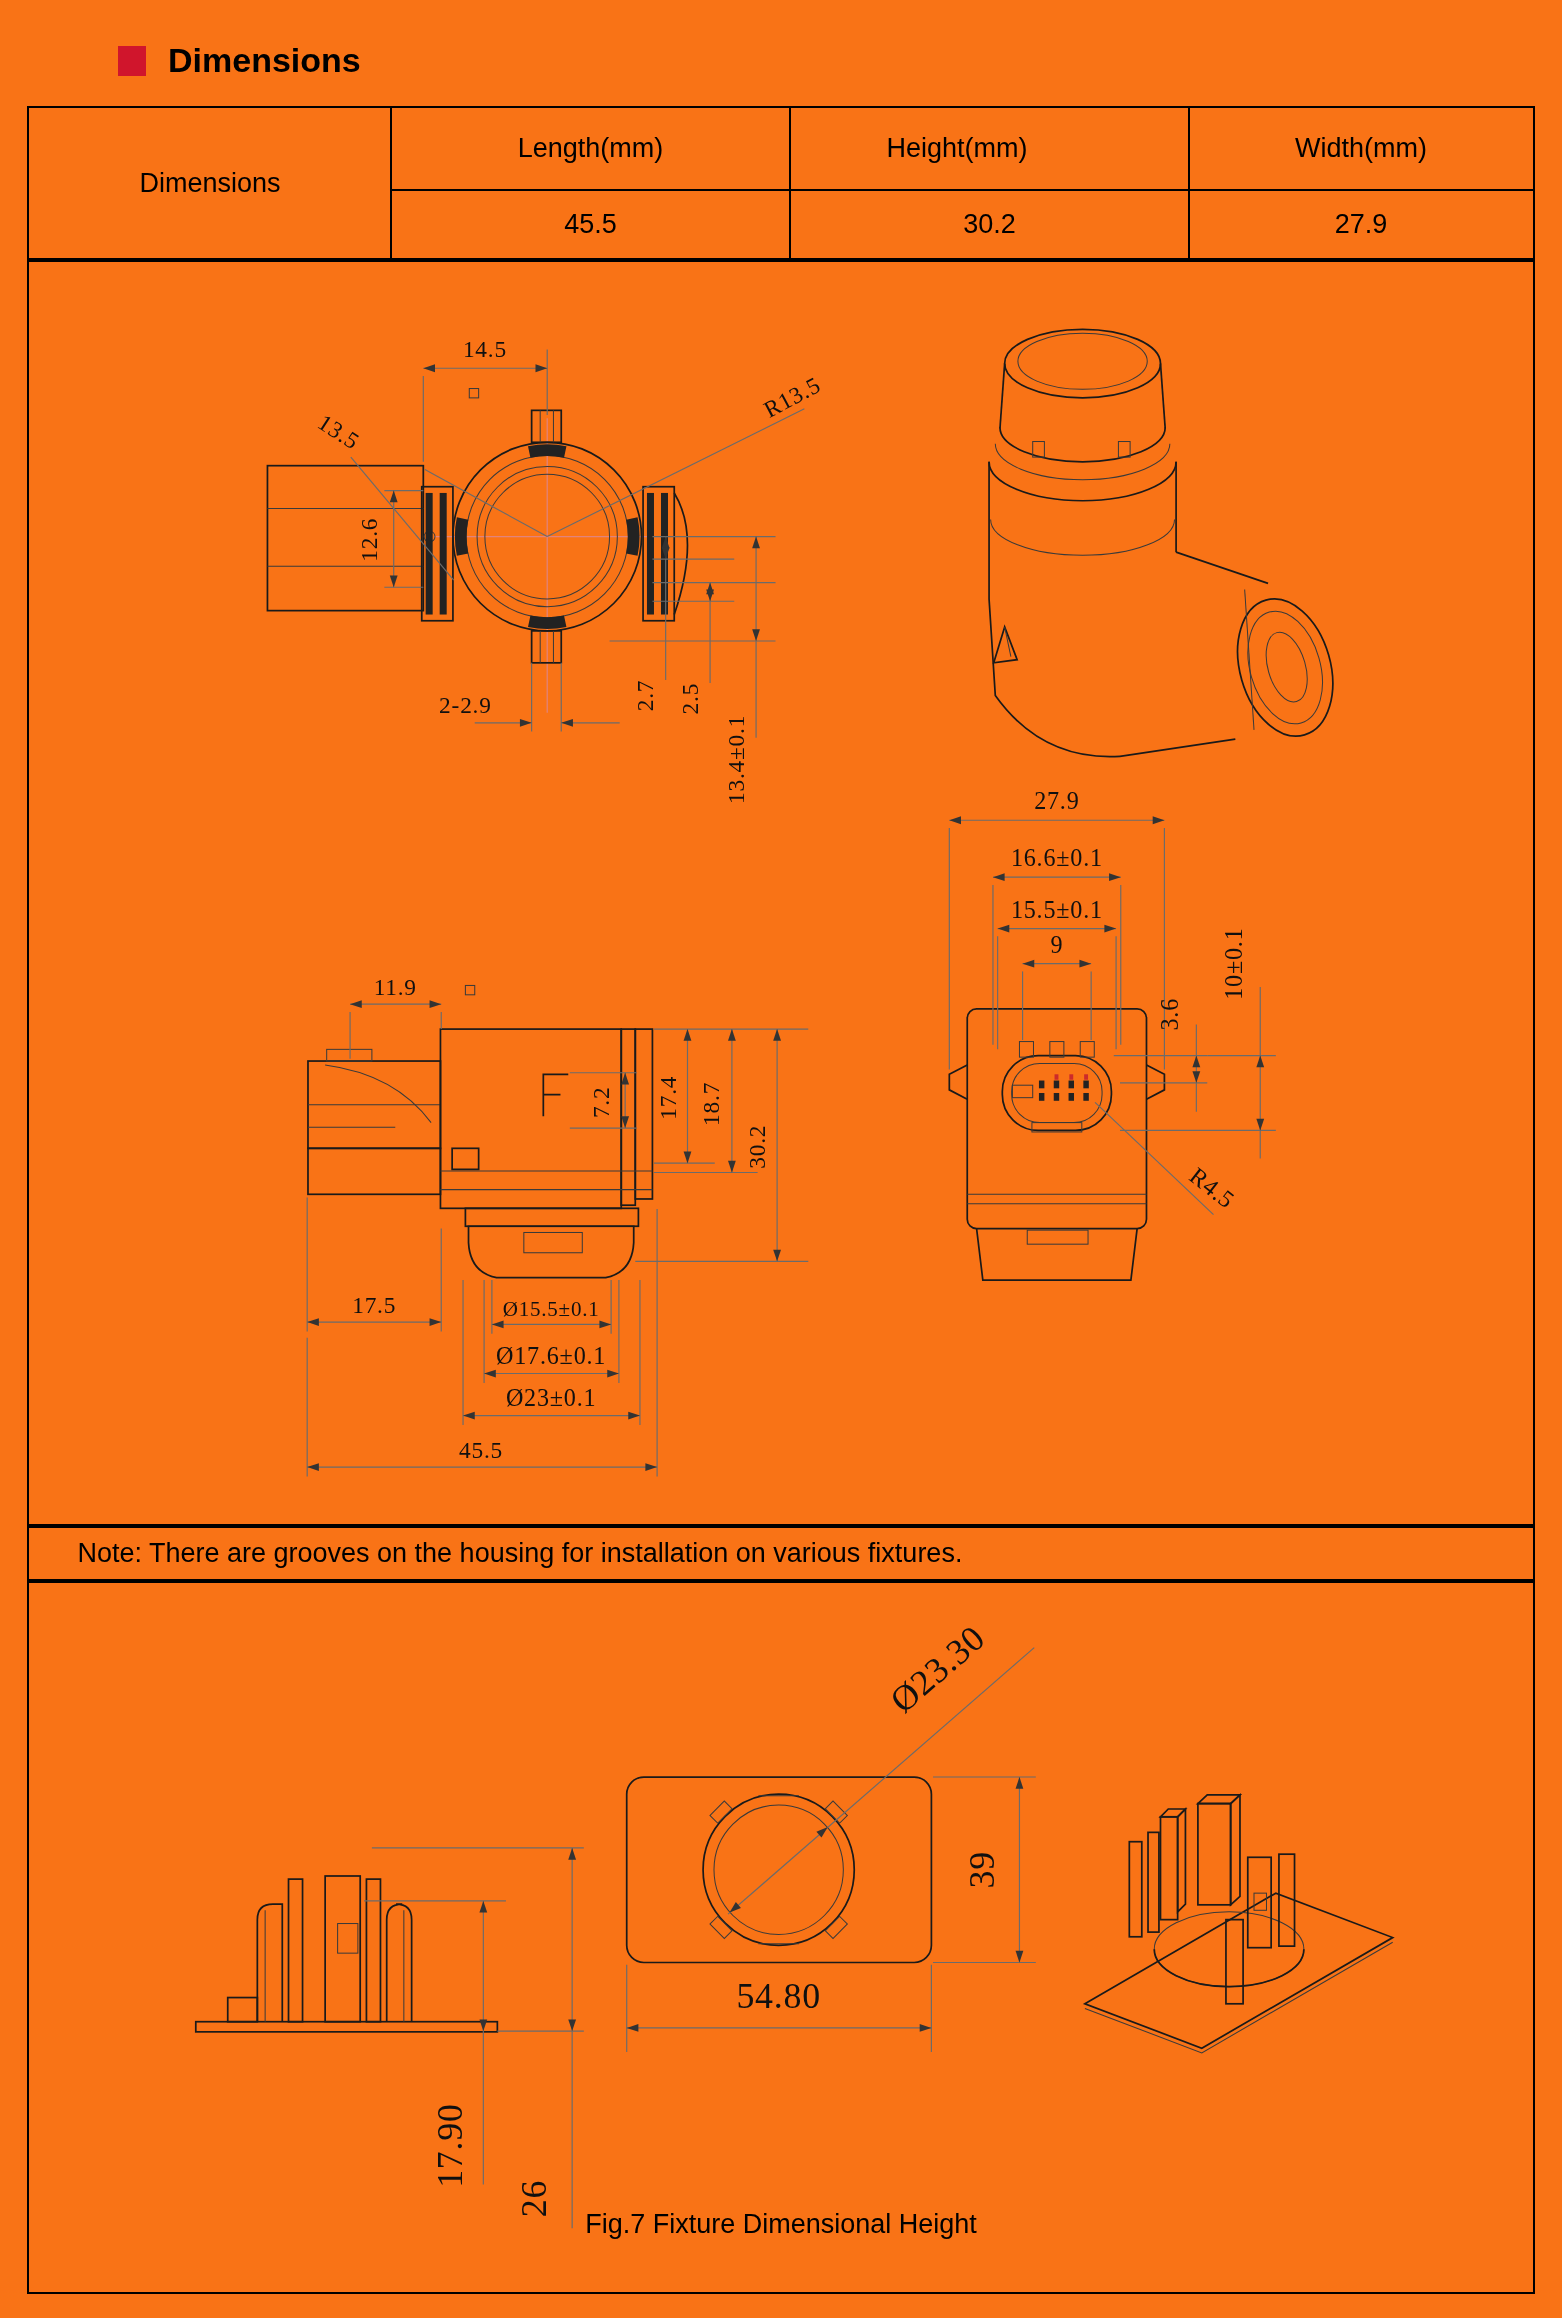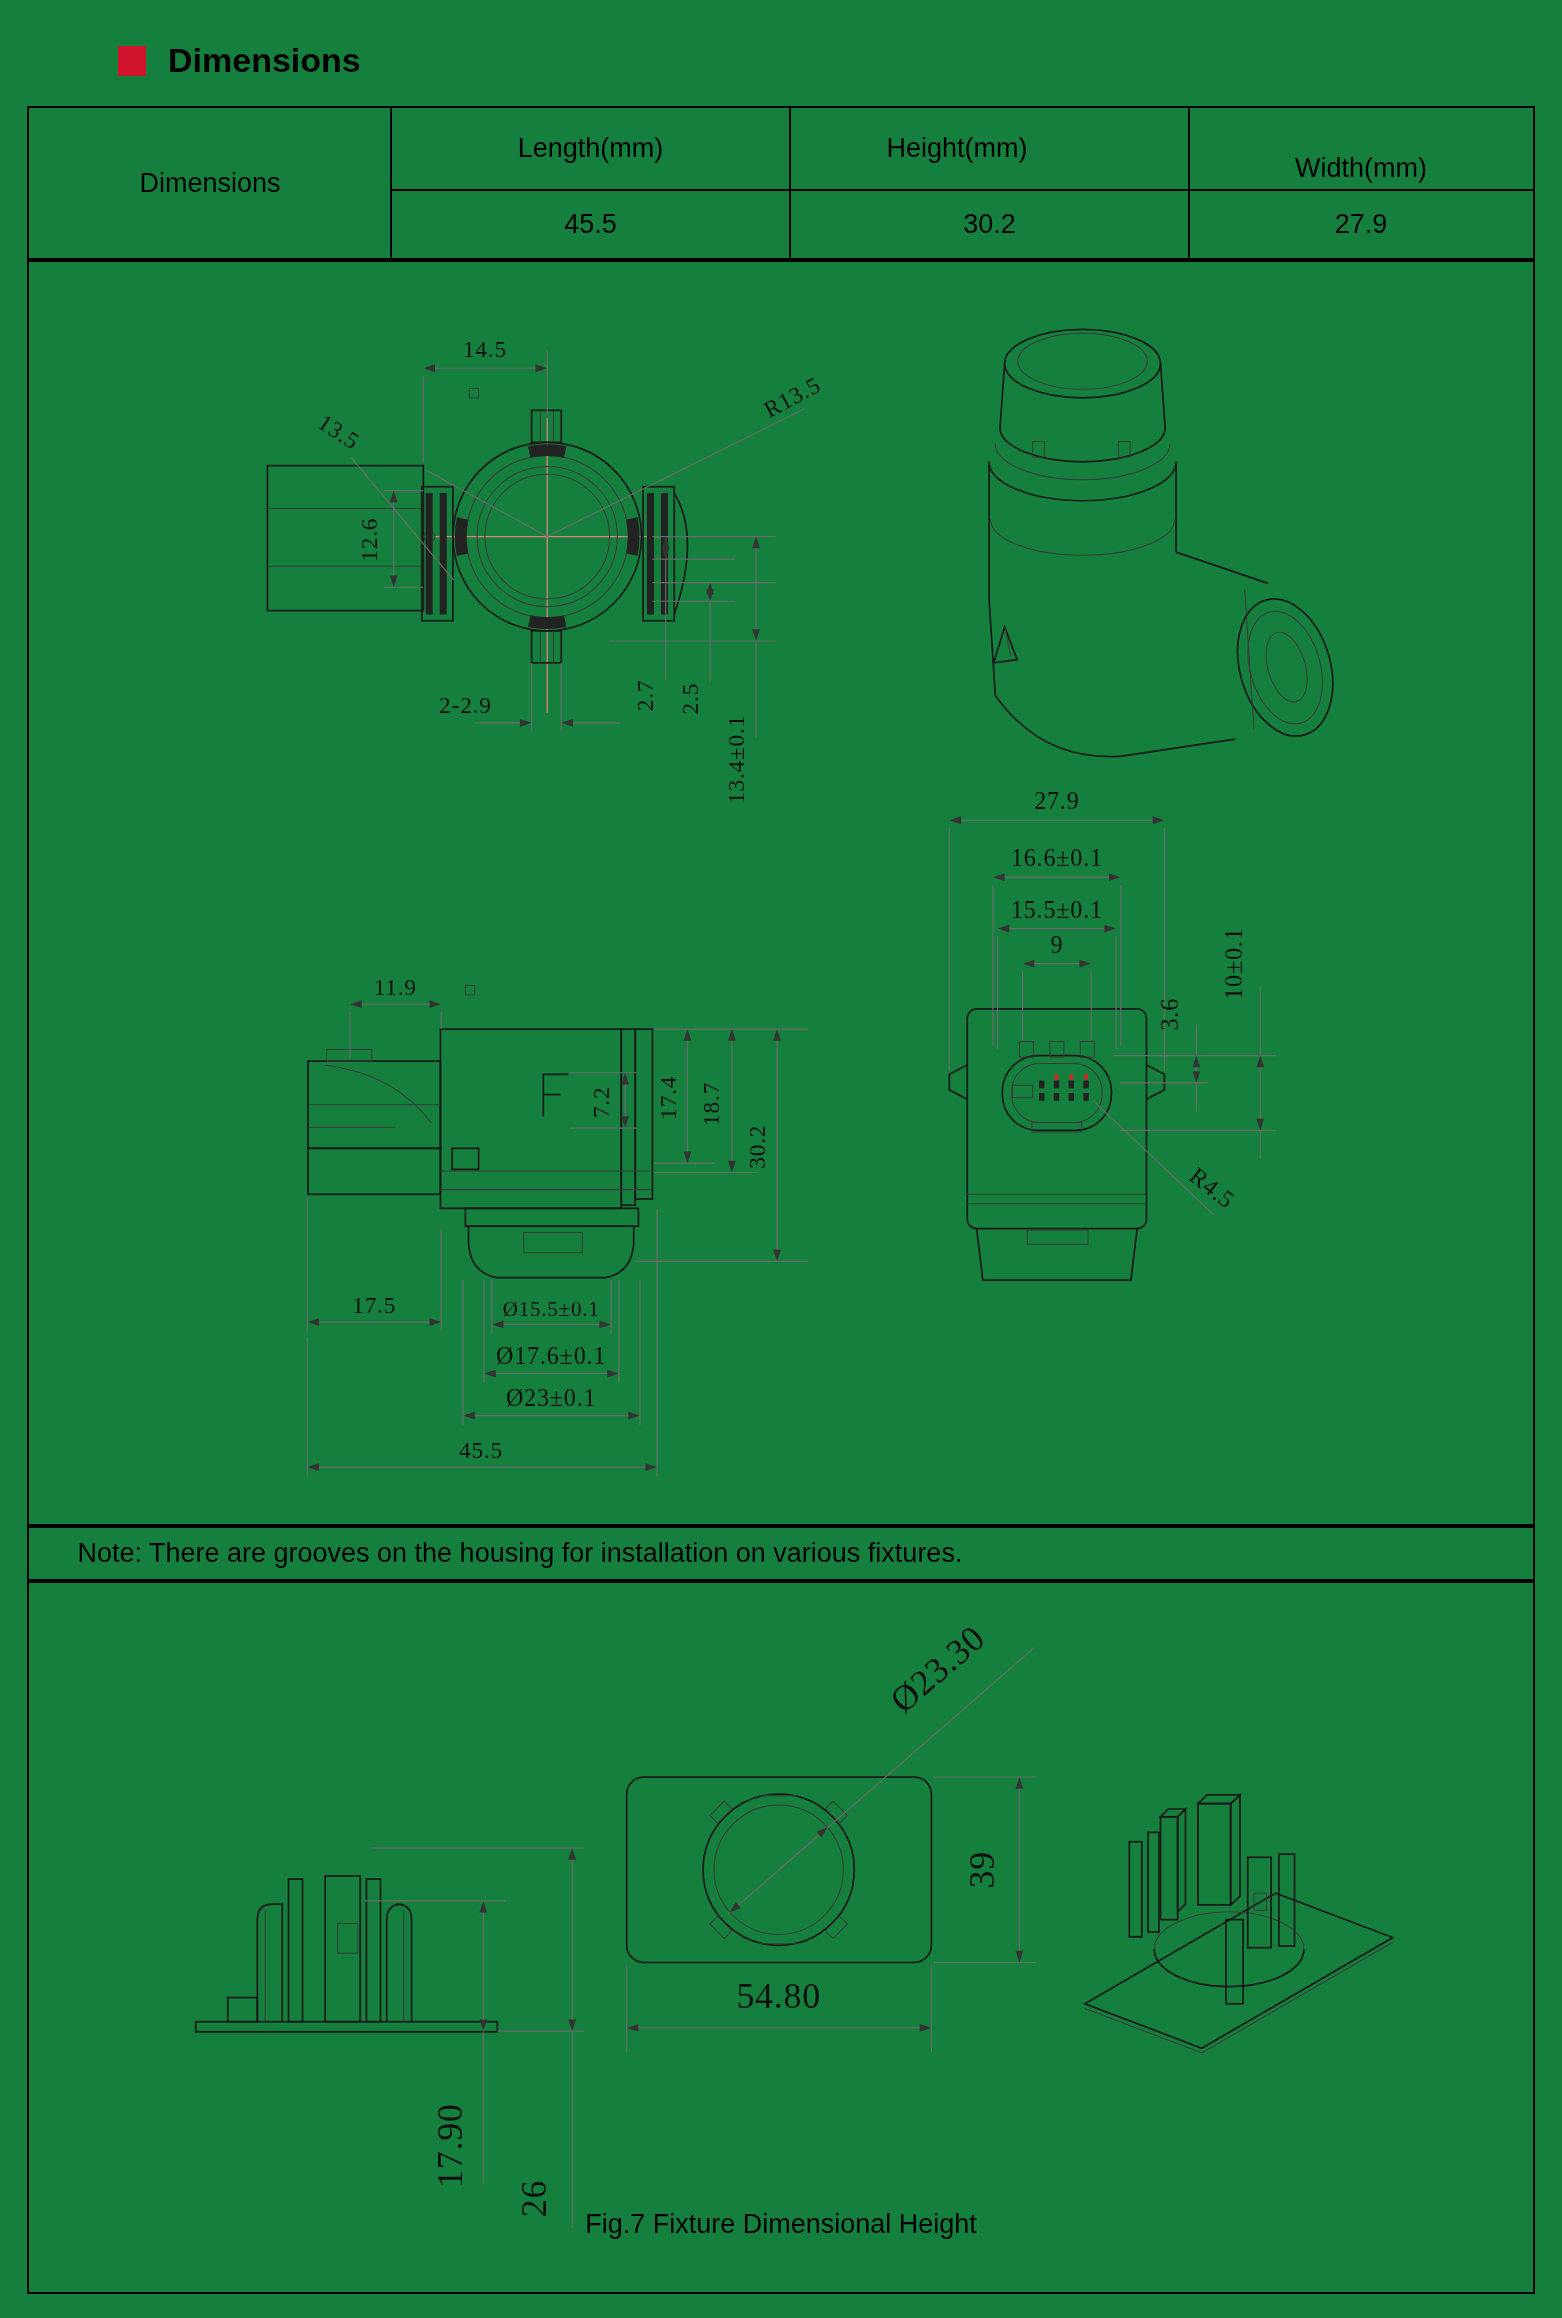"Dimensions" .page { background: #15803d -> #f97316 }
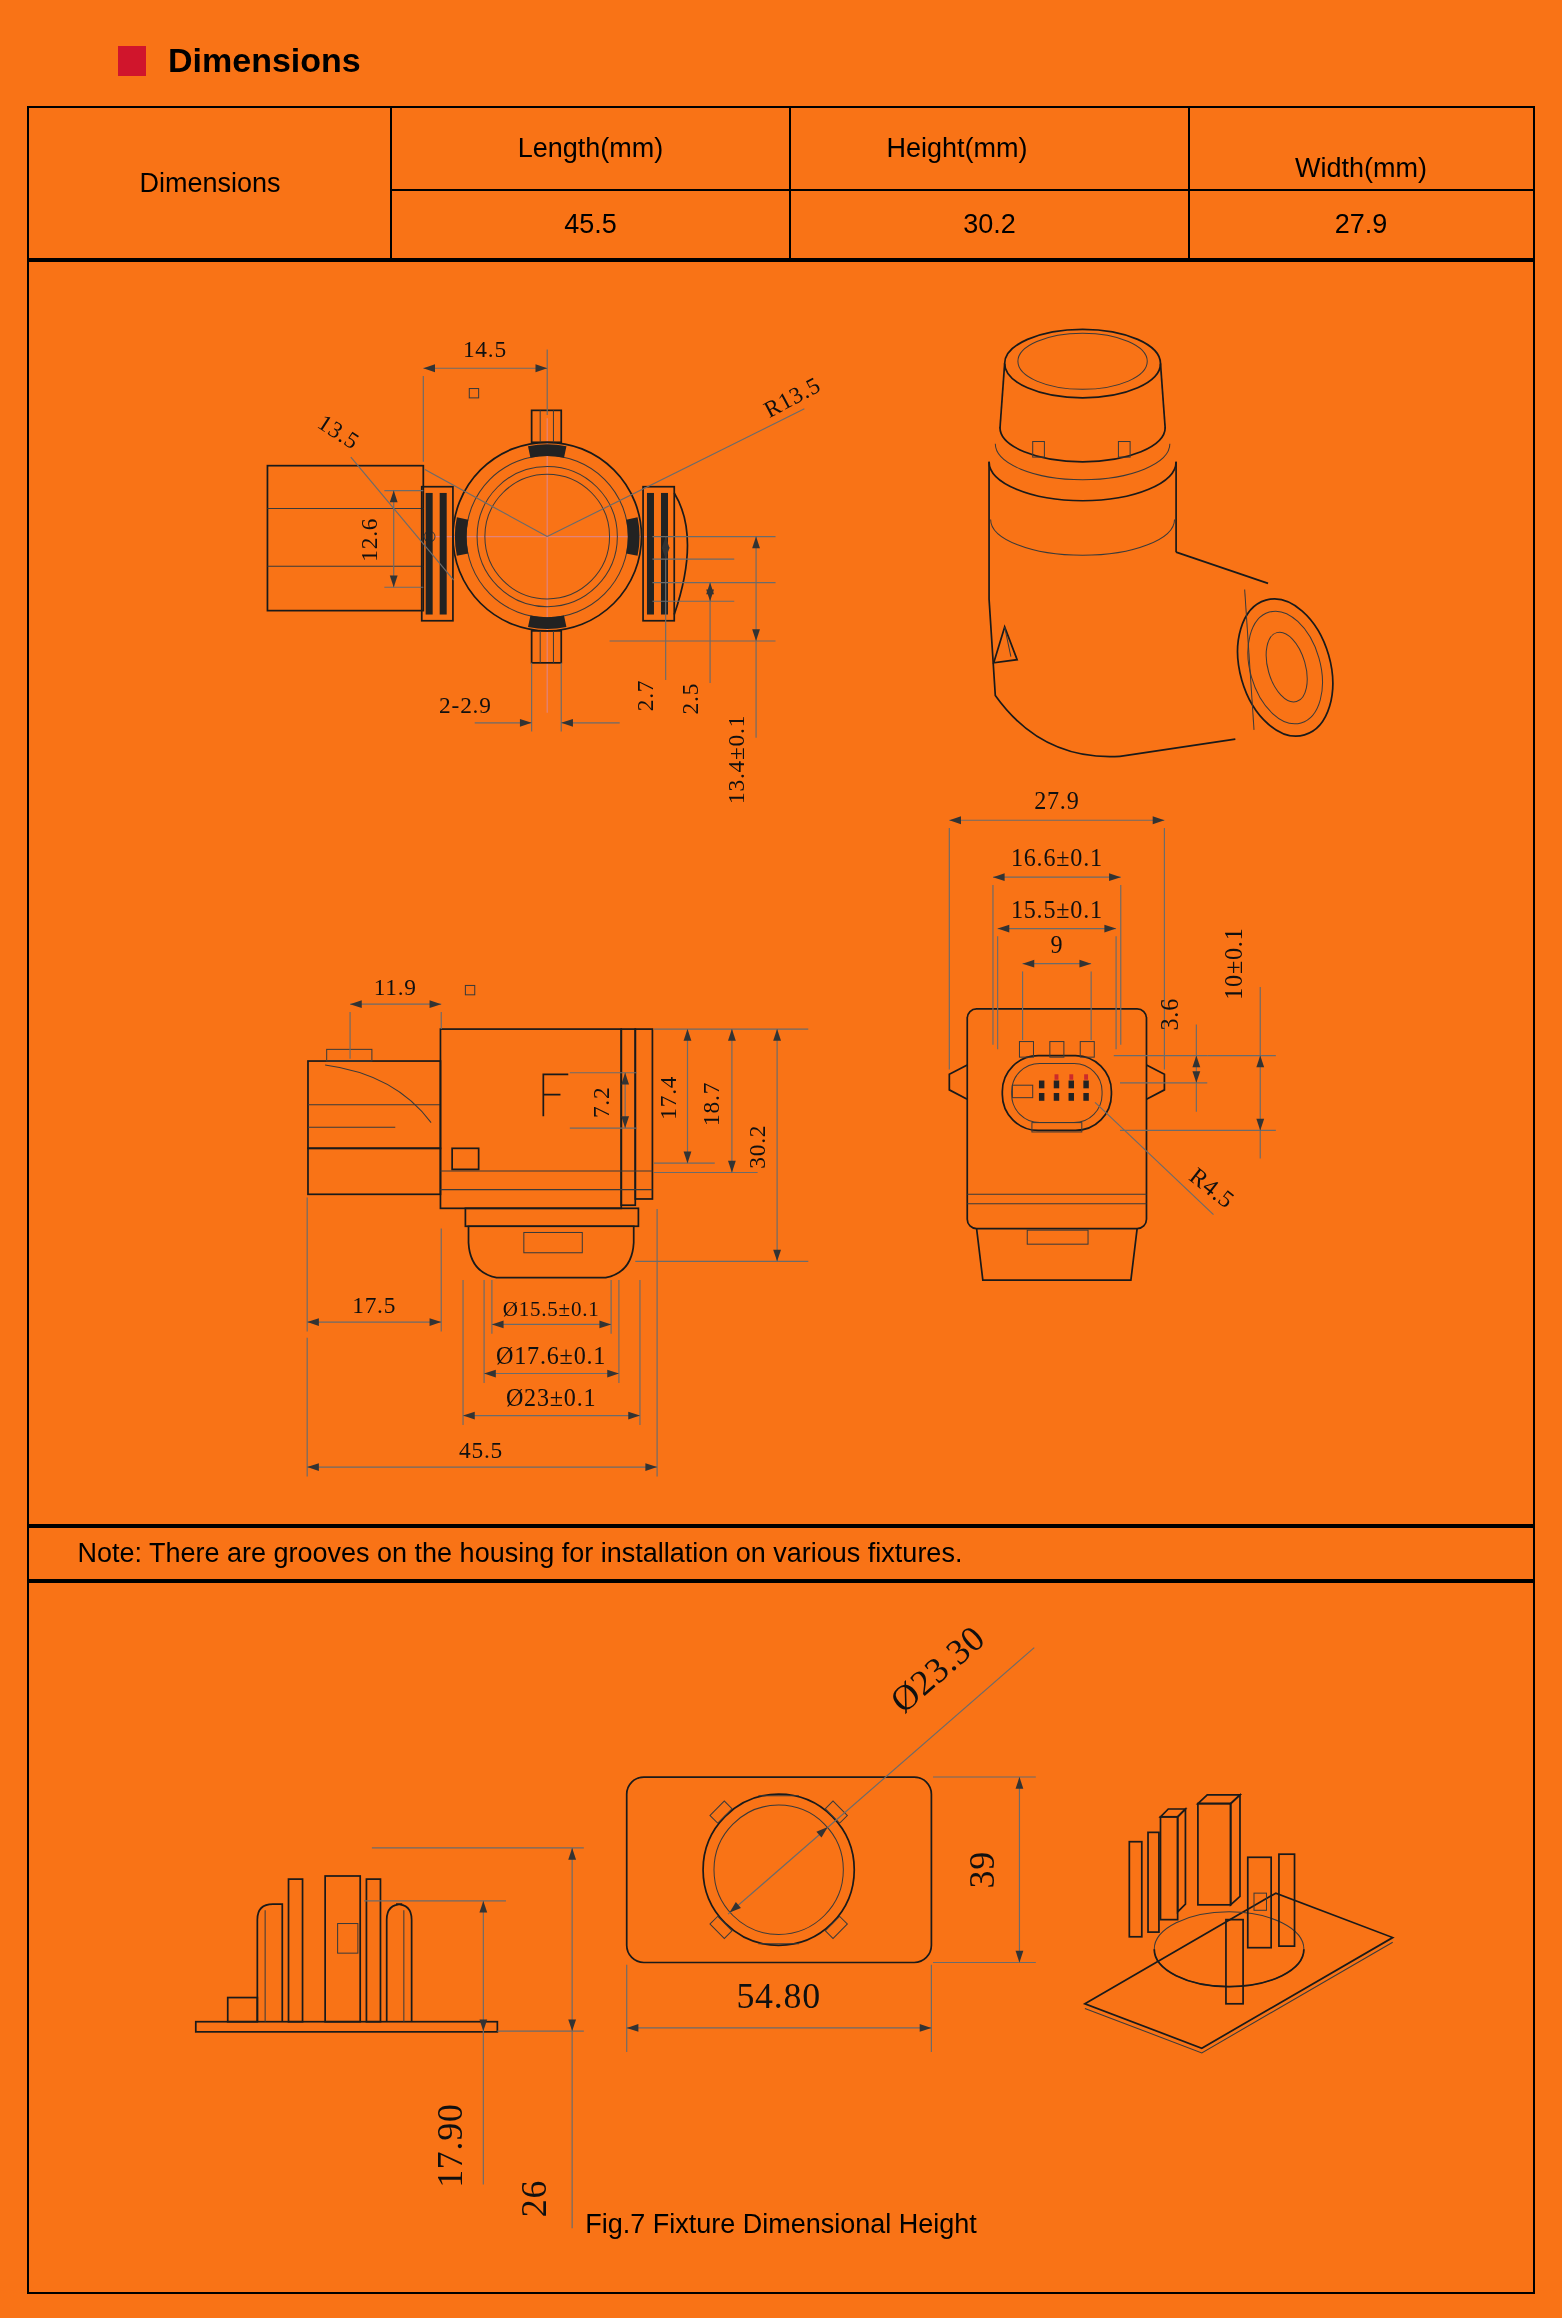"Width(mm)" div.cell { margin-top: 20px -> none }
